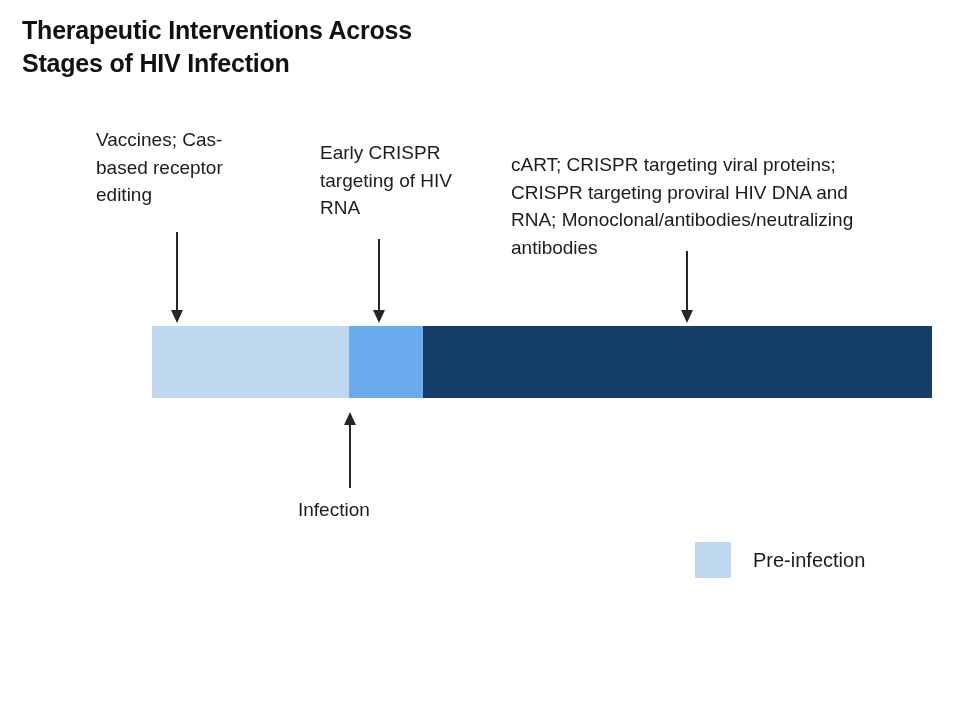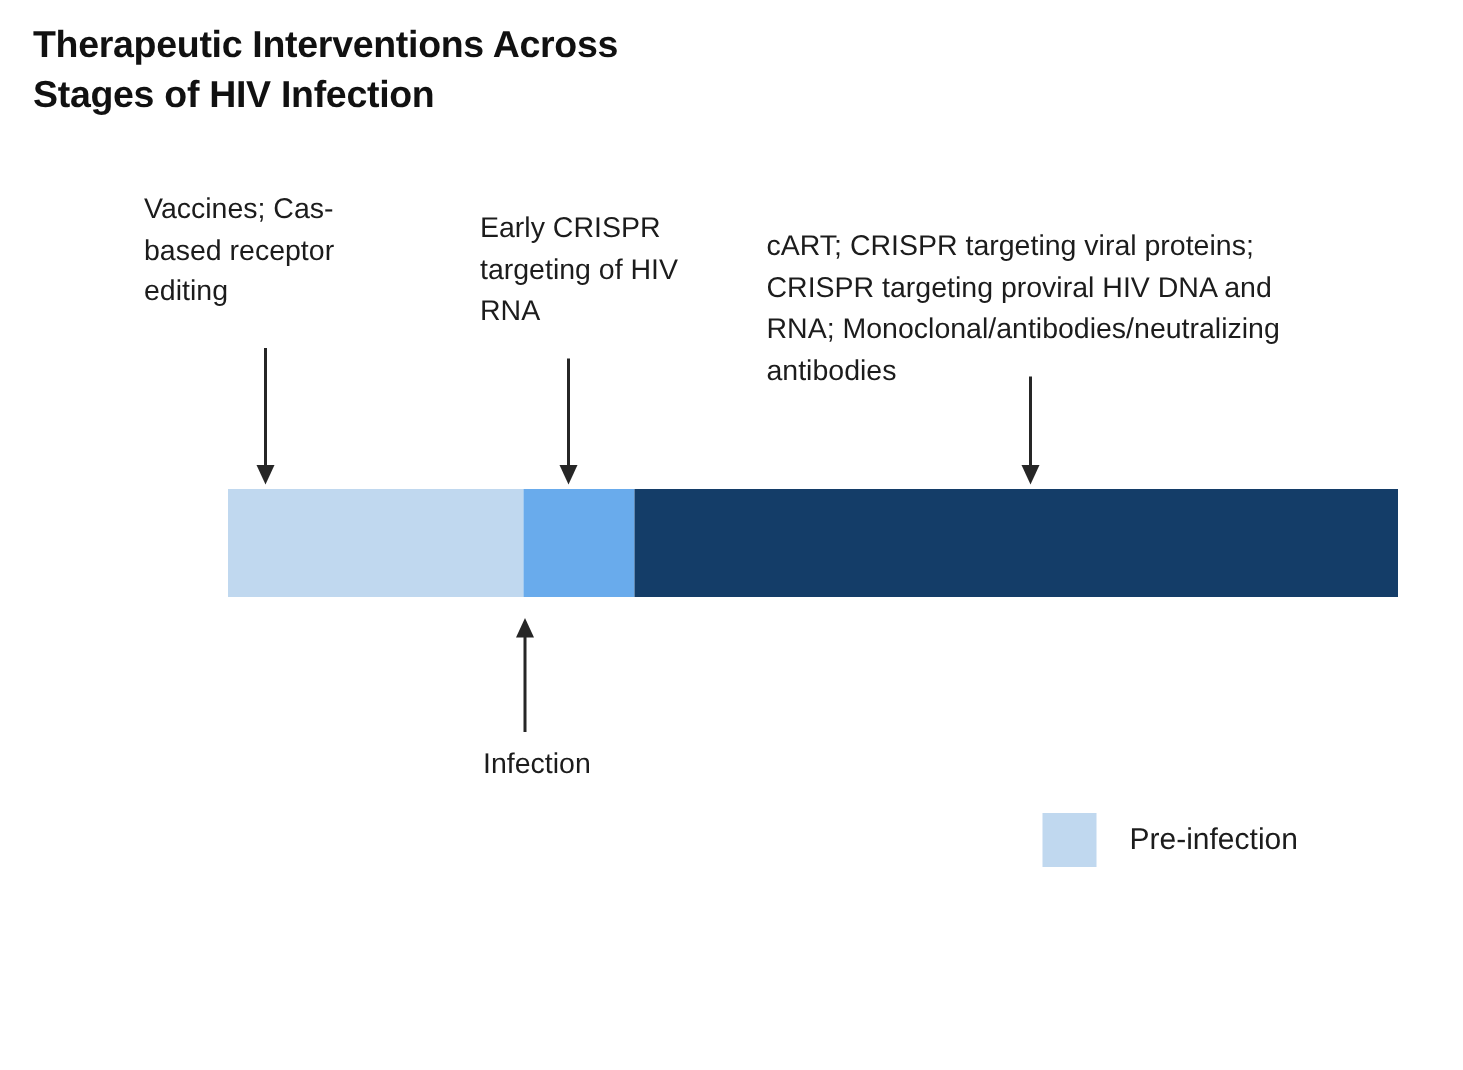"Infection" #infection-label { margin-left: 24px -> none }
